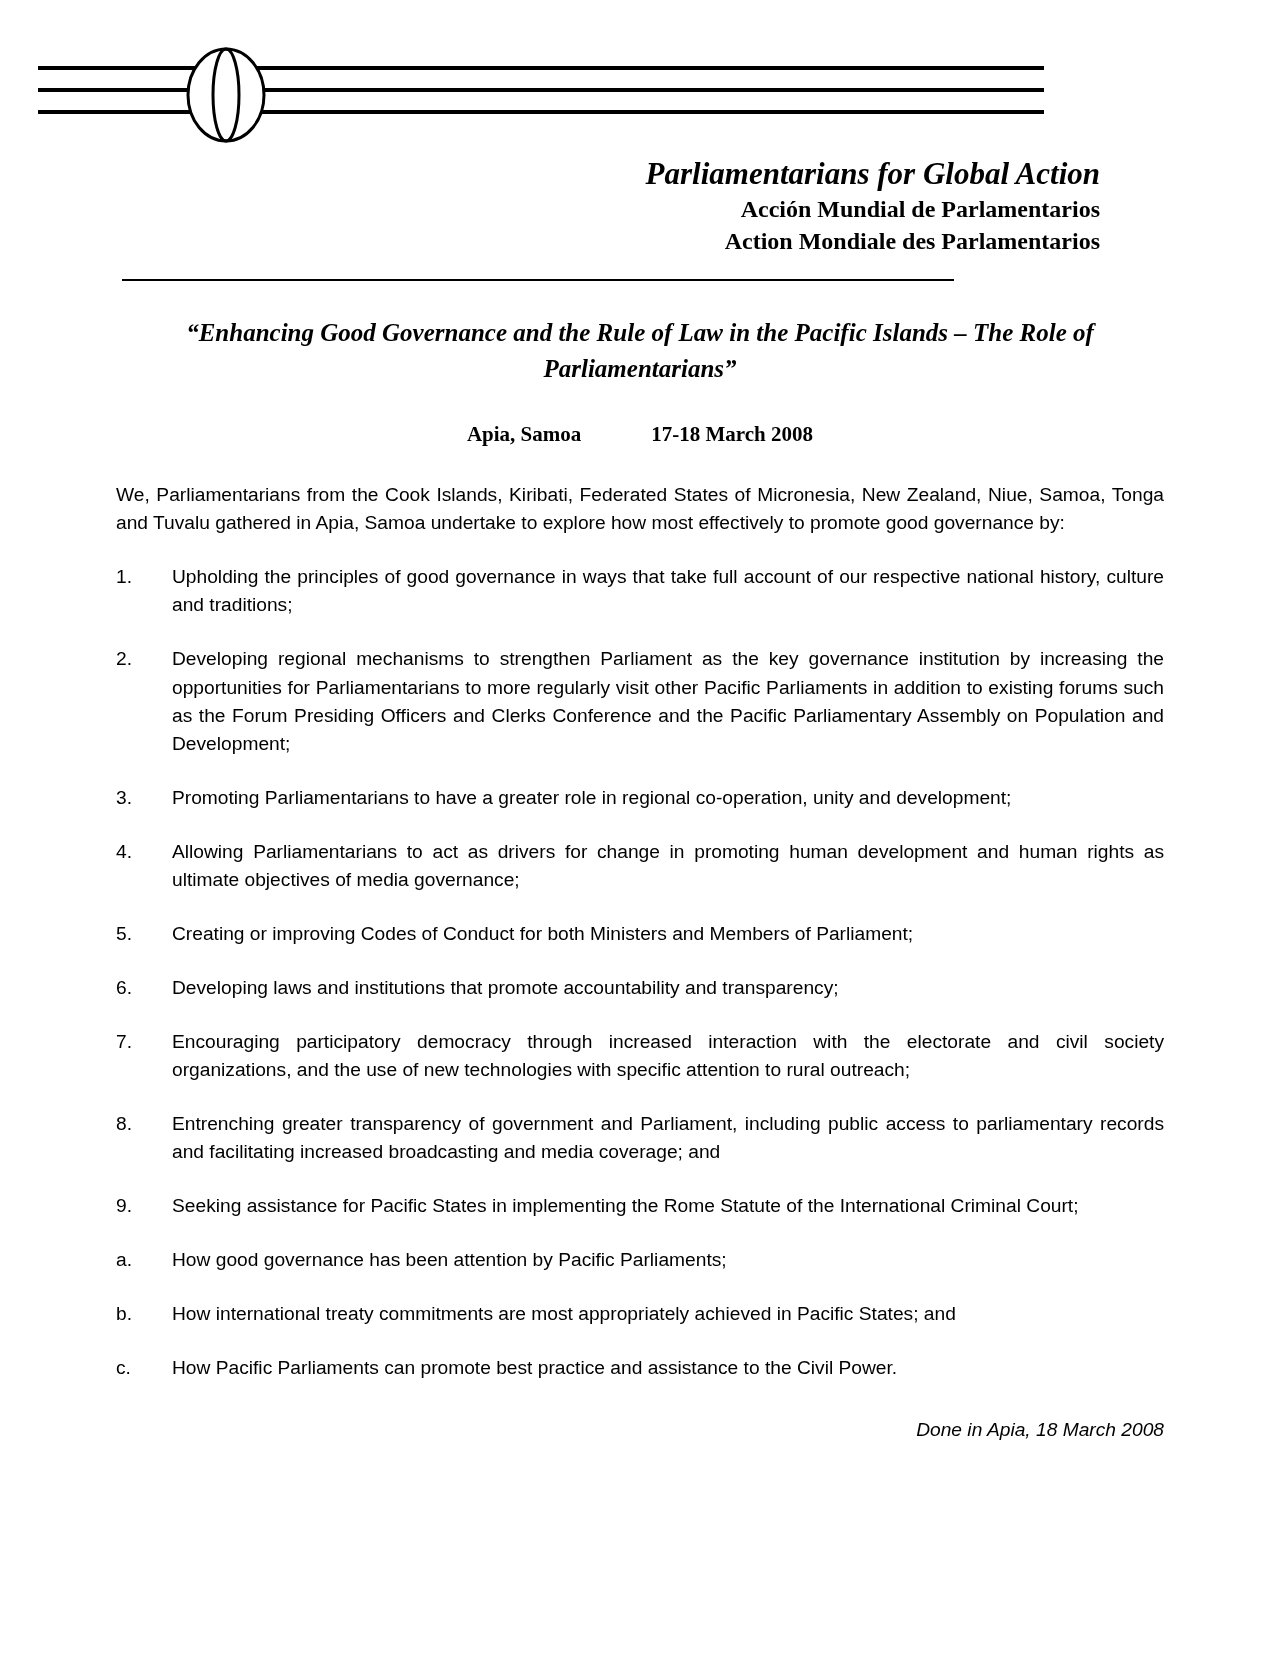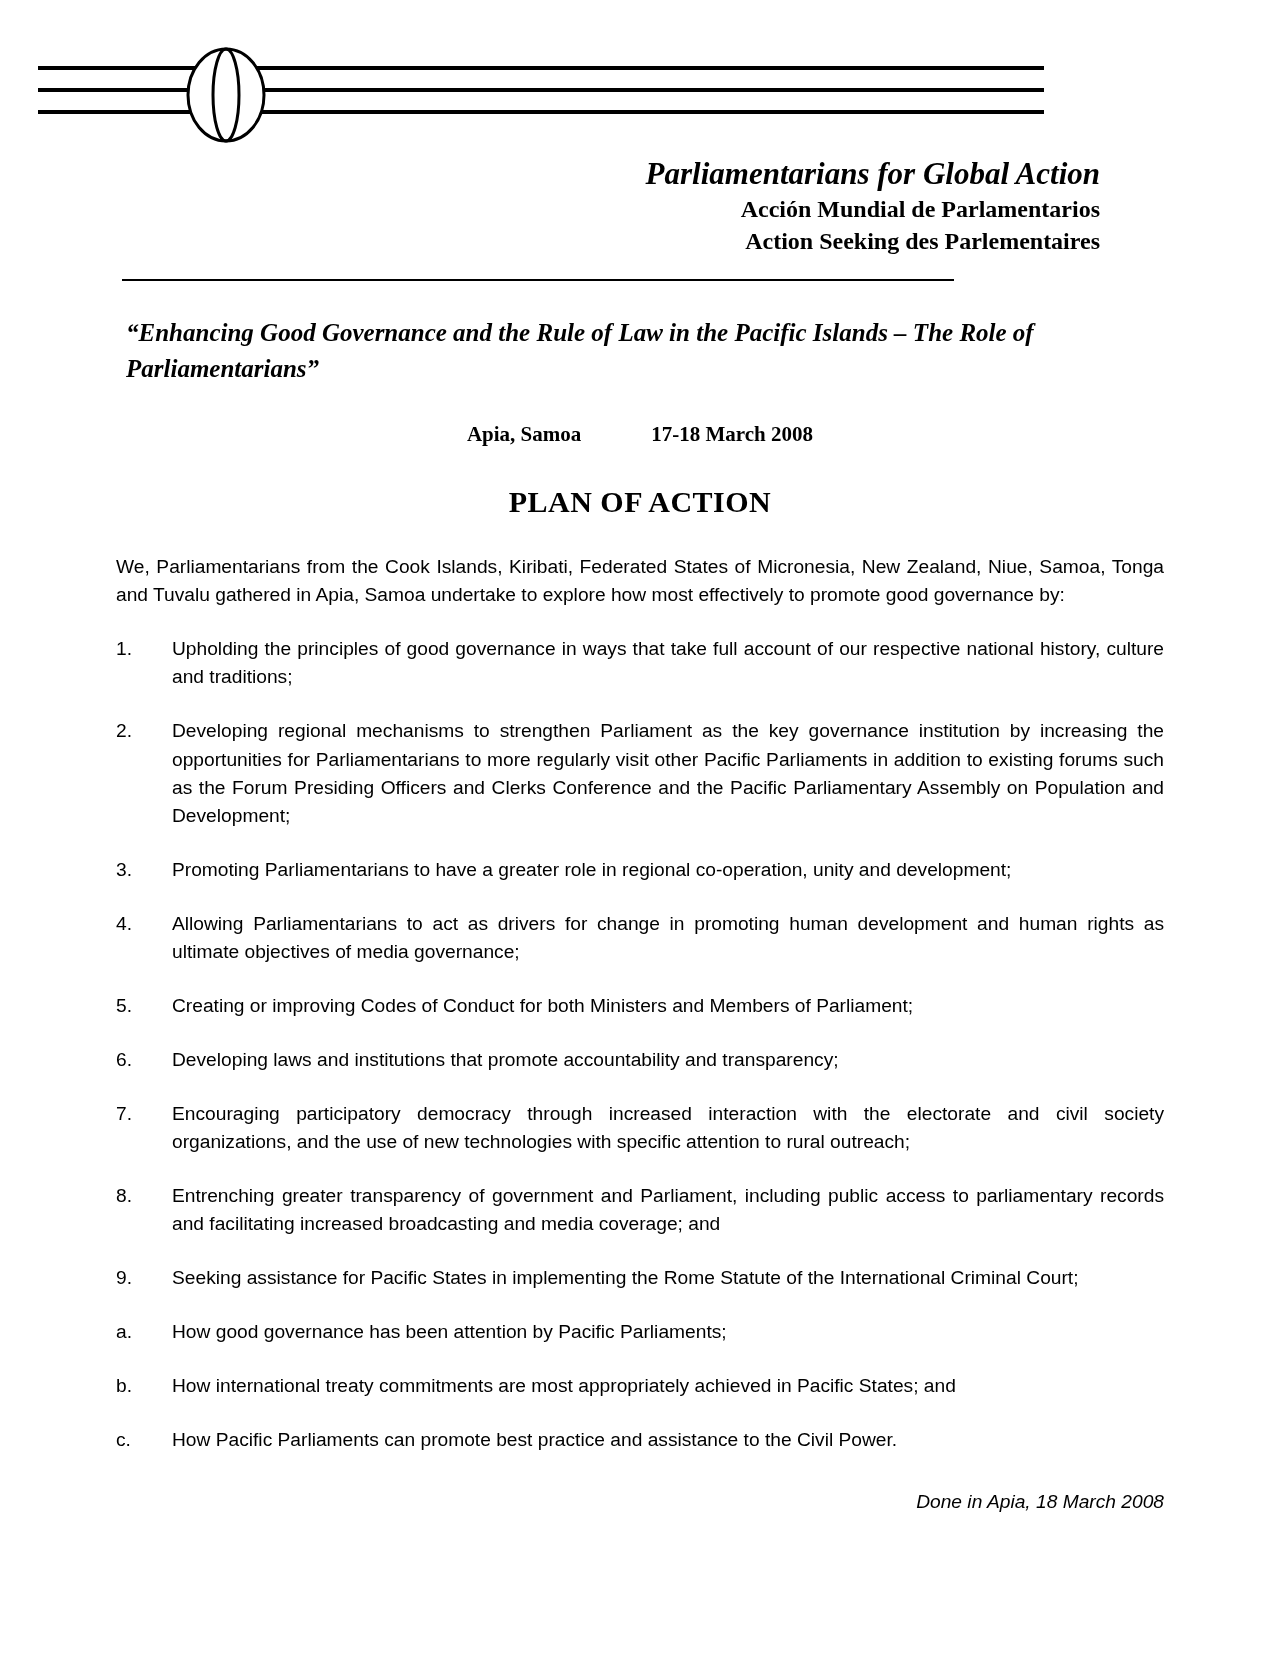"Action Seeking des Parlementaires" div.org-name-fr { text: Seeking des Parlementaires -> Mondiale des Parlamentarios }
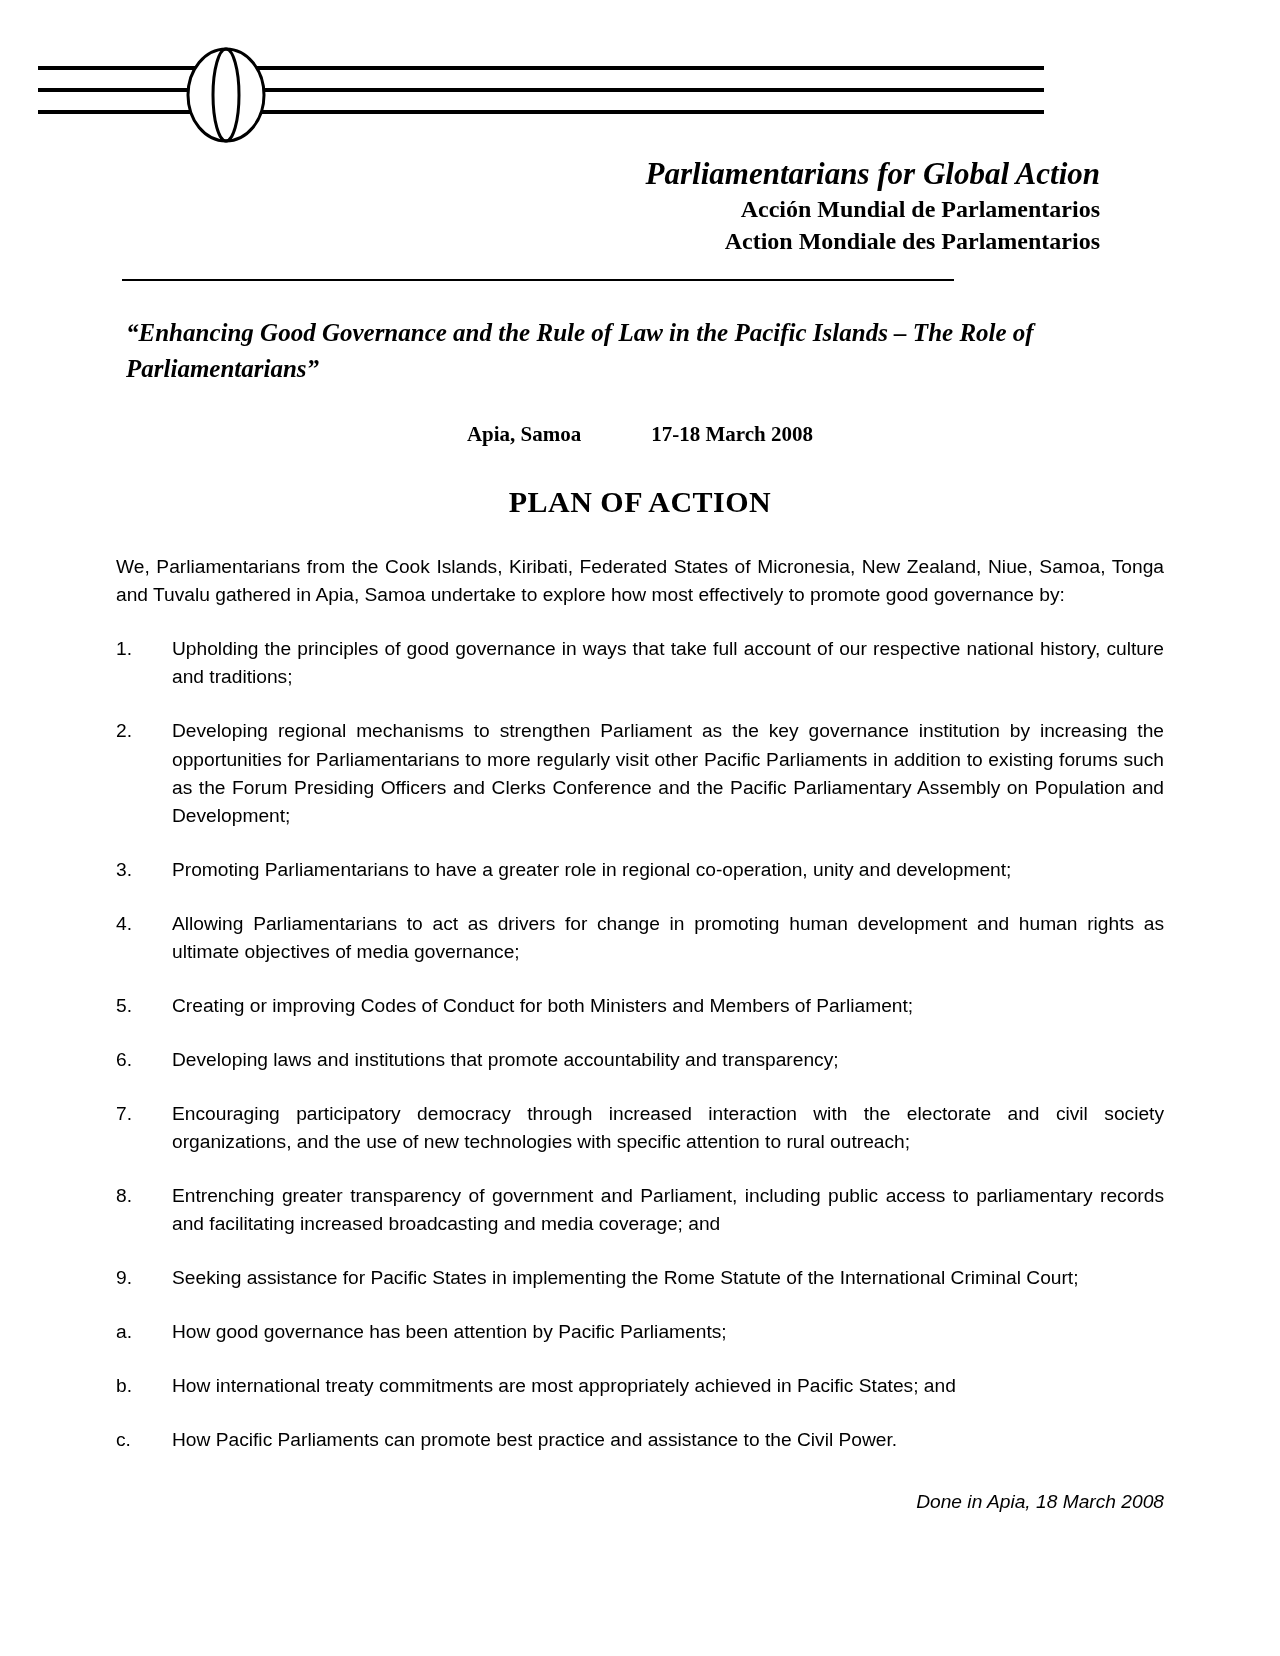"“Enhancing Good Governance and the" .conference { text-align: left -> center }
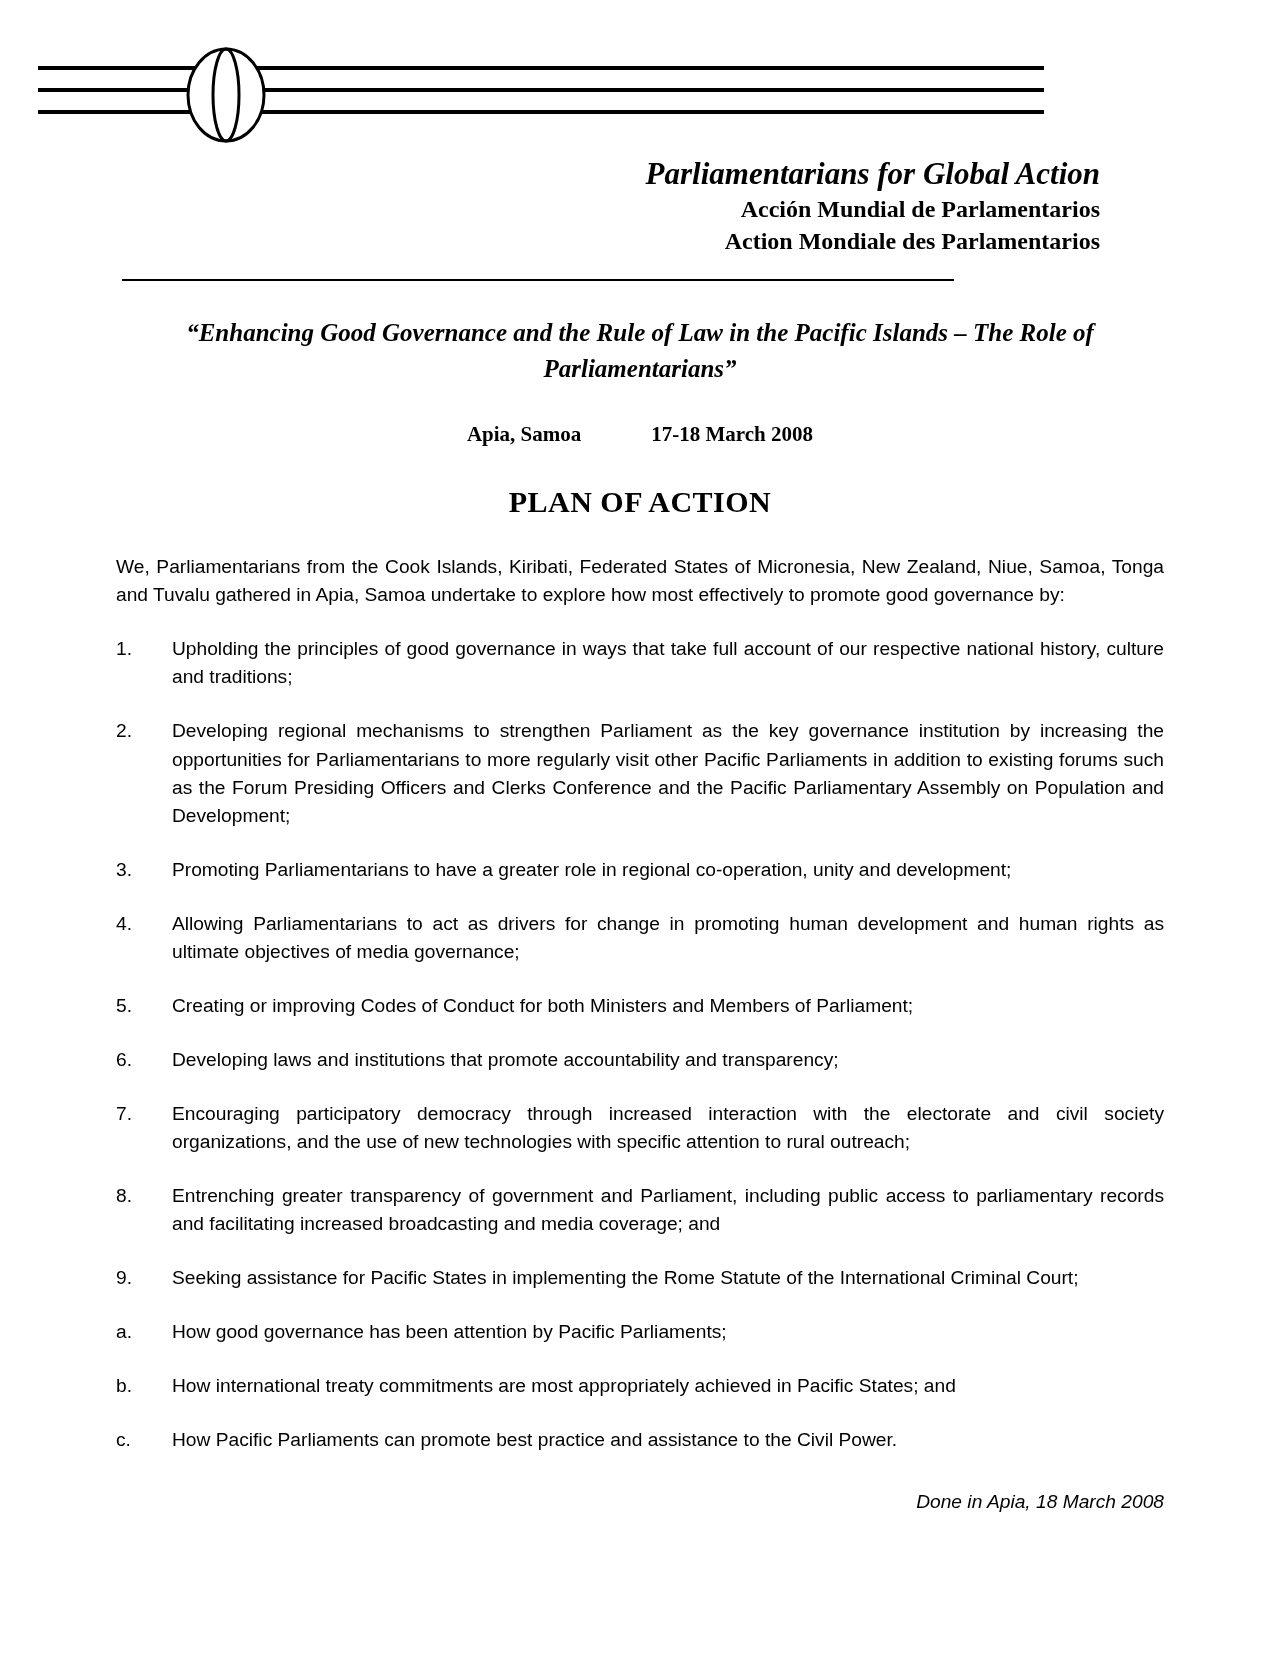"PLAN OF ACTION" div.doc-heading { html: <div>PLAN OF ACTION</div> -> none }
